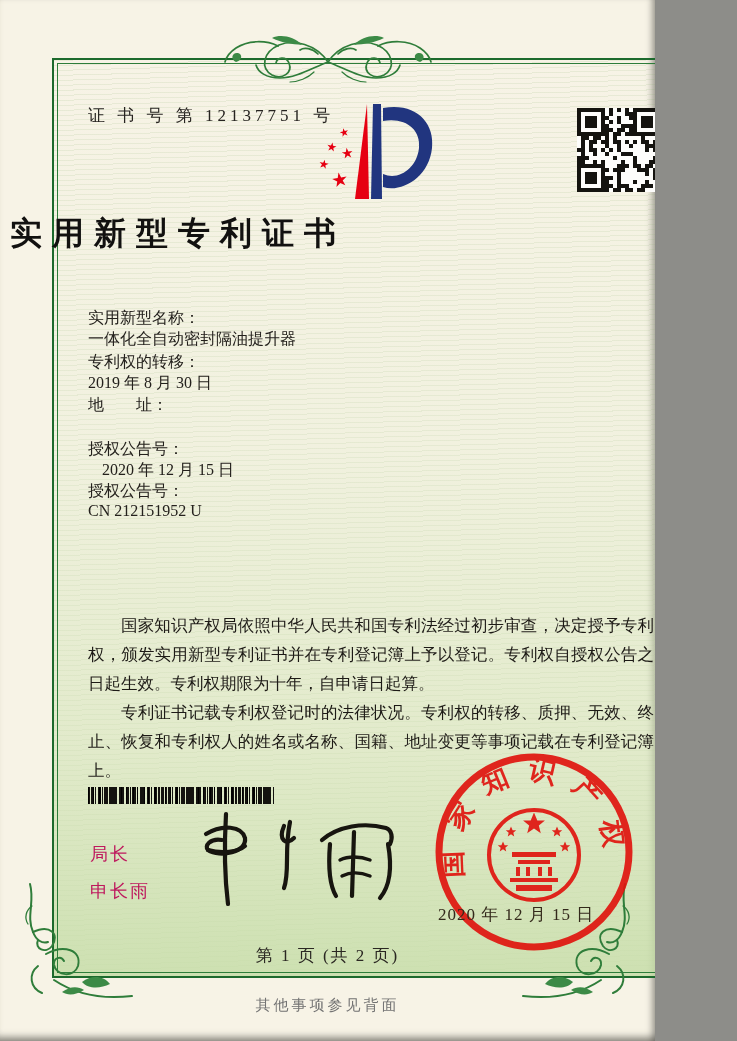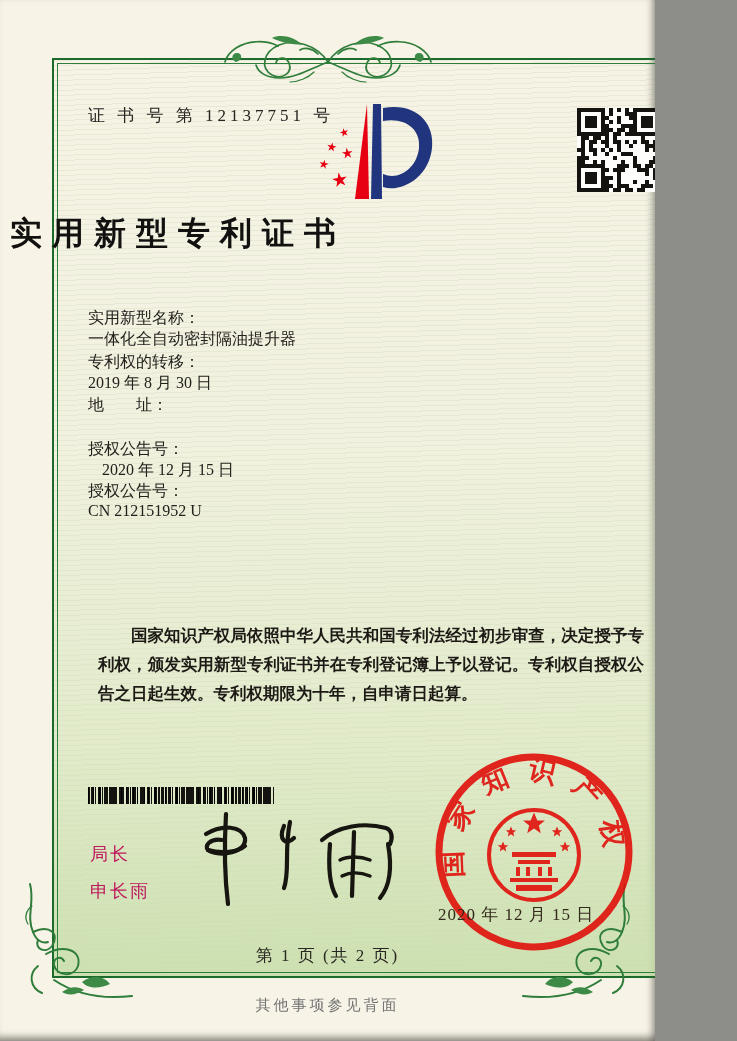"国家知识产权局依照中华人民共和国专利法经过初步审查，决定授予专利权，颁发实用新型" .body-text p { font-weight: bold -> none; margin: 10px -> 0 }
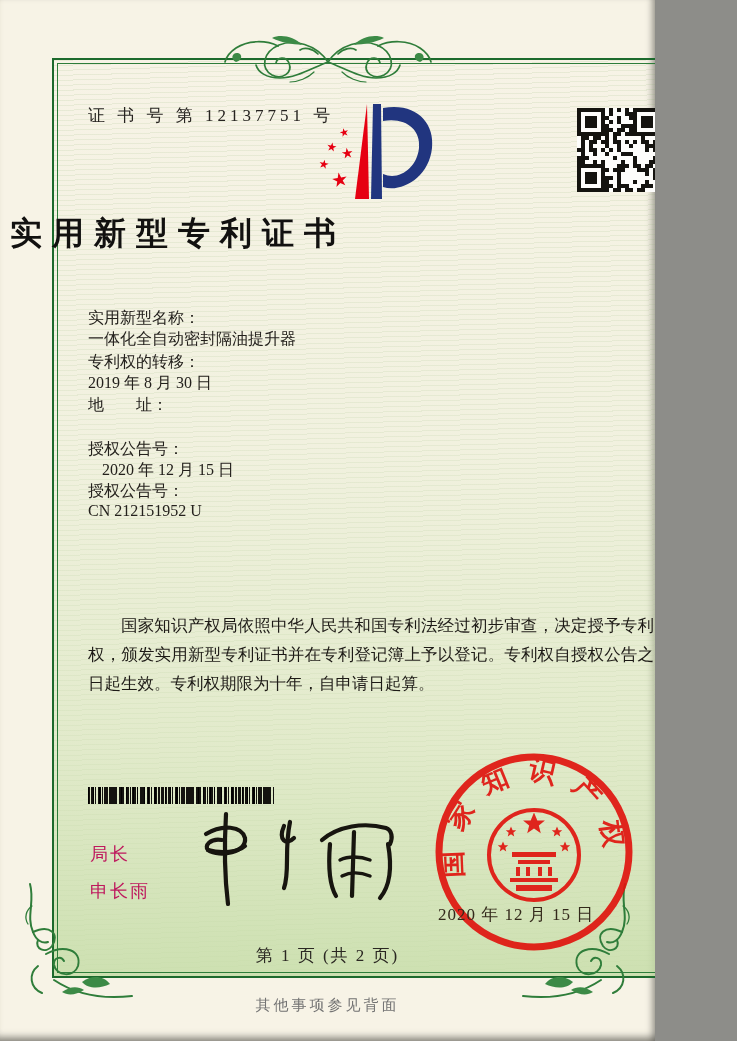"专利证书记载专利权登记时的法律状况。专利权的转移、质押、无效、终止、恢复和专利权" p { html: none -> <p>专利证书记载专利权登记时的法律状况。专利权的转移、质押、无效、终止、恢复和专利权人的姓名或名称、国籍、地址变更等事项记载在专利登记簿上。</p> }
